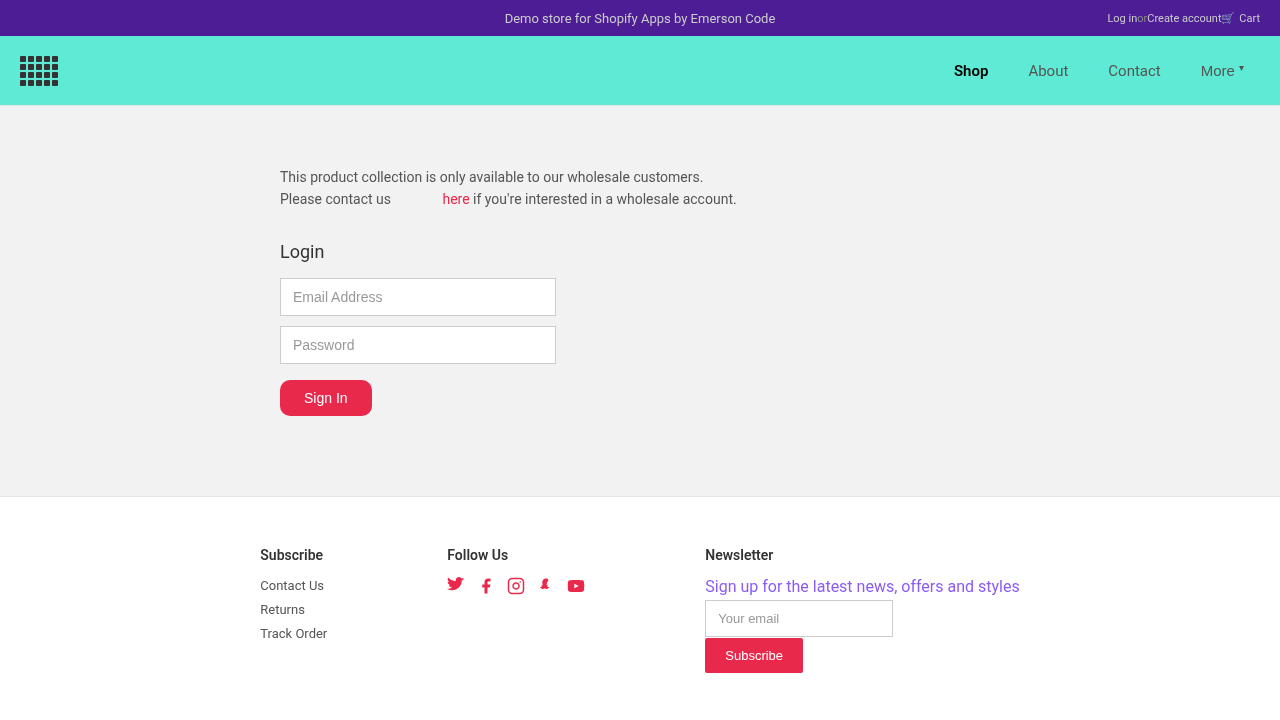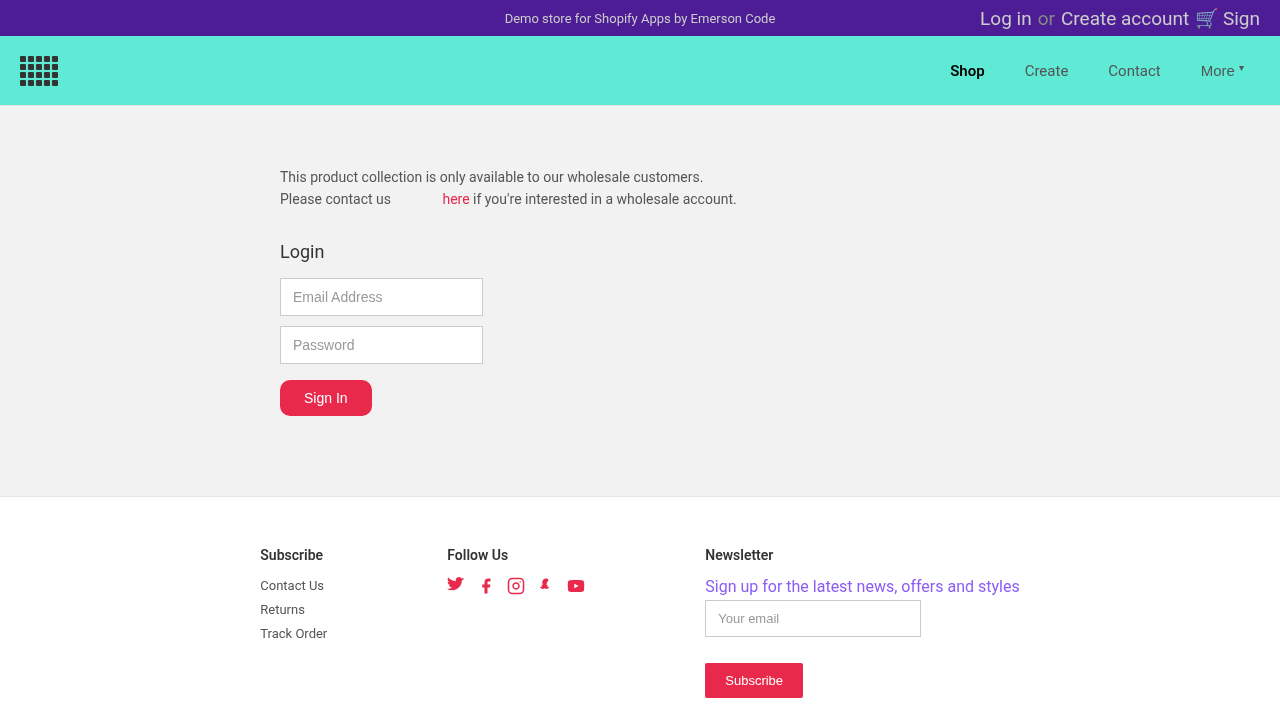"Log in" .top-bar-right { font-size: 19px -> 11px; gap: 6px -> none }
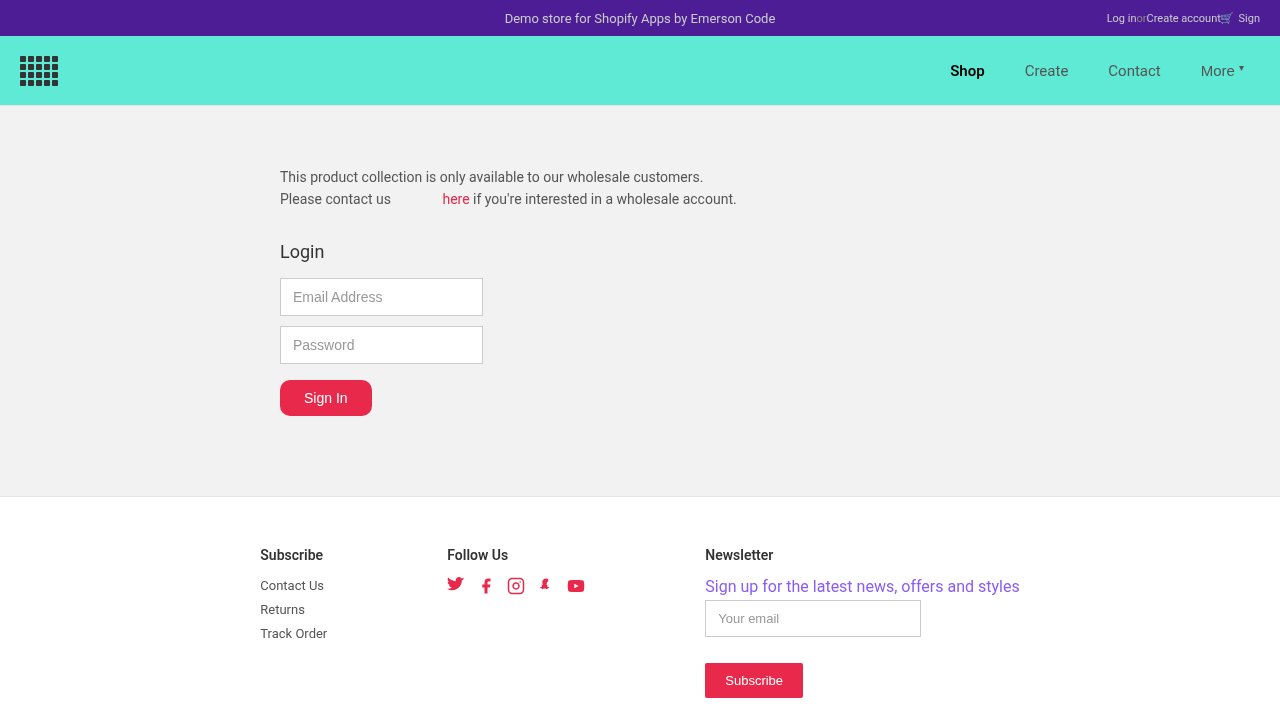"Sign" span { text: Sign -> Cart }
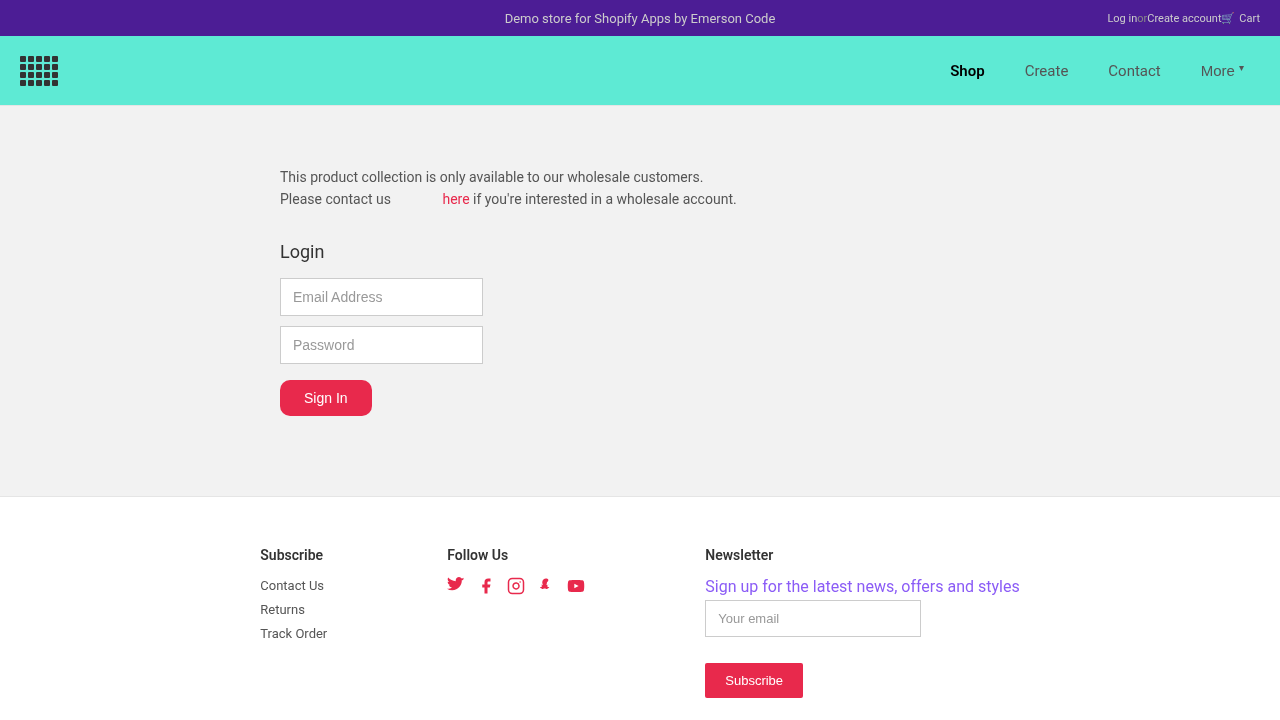"Create" a.nav-link { text: Create -> About }
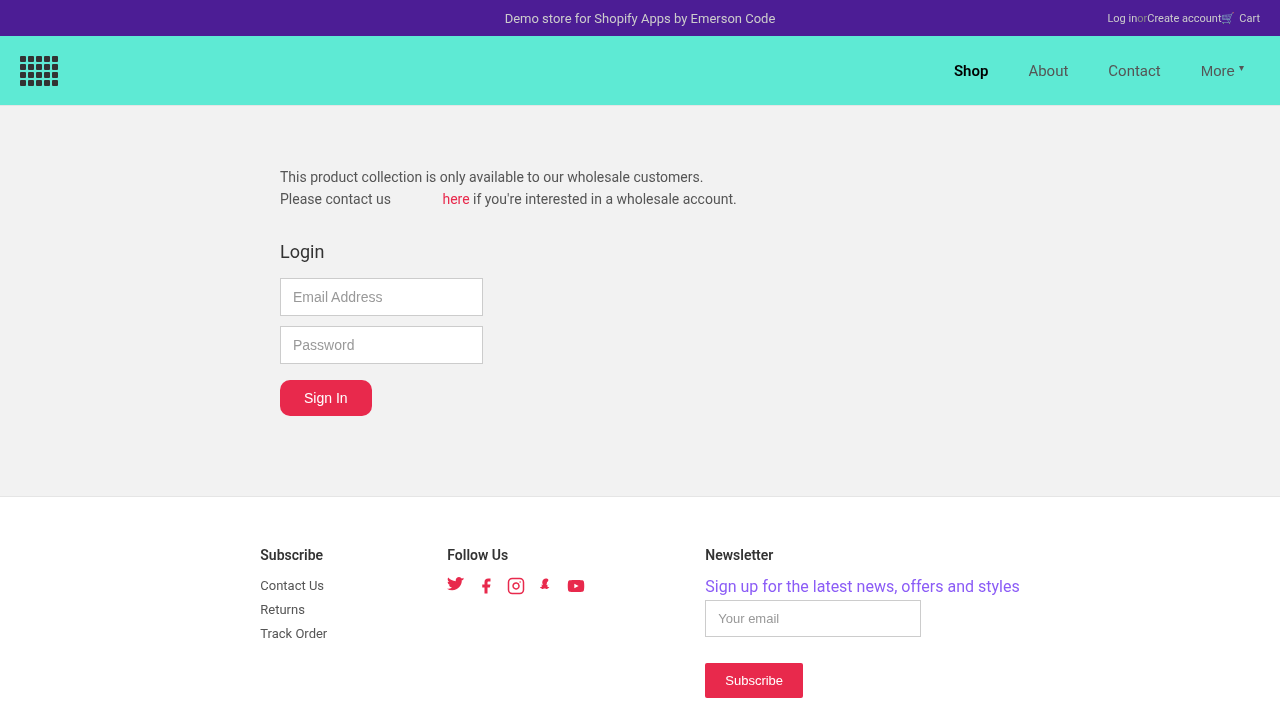"Email Address" .form-input { width: 203px -> 276px }
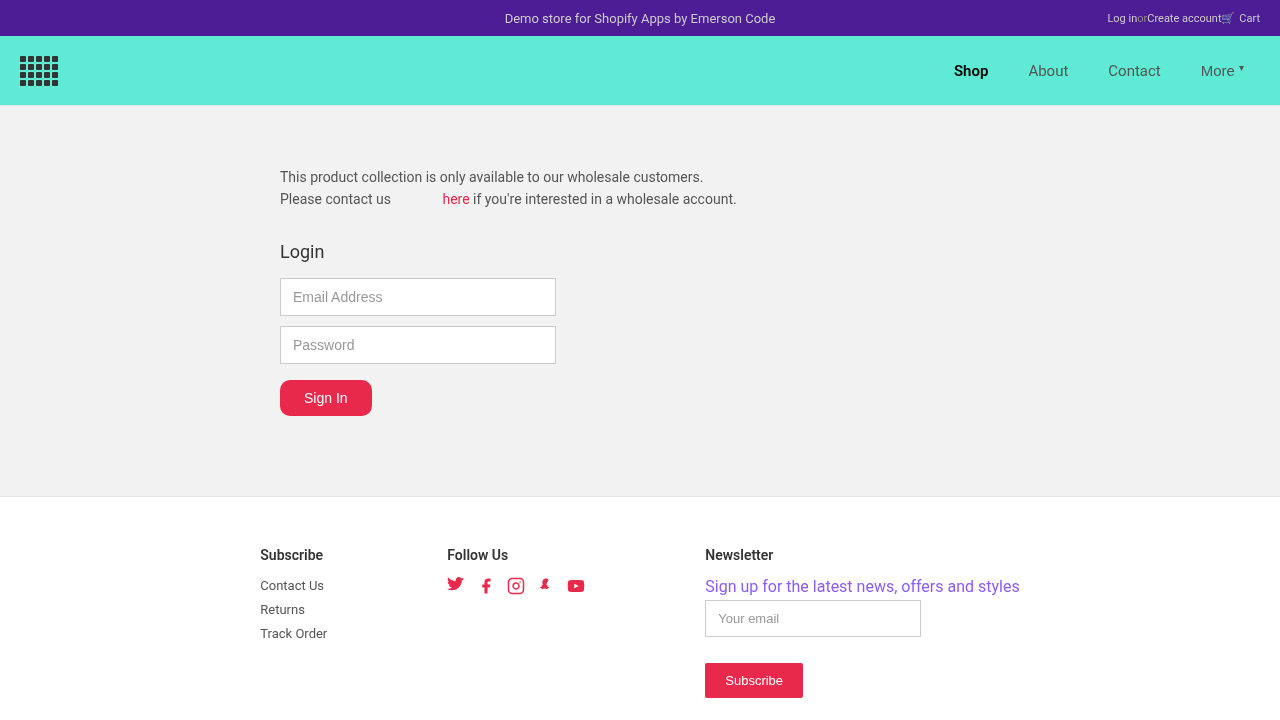"Your email" .newsletter-input { margin-bottom: 26px -> 1px; width: 216px -> 188px }
